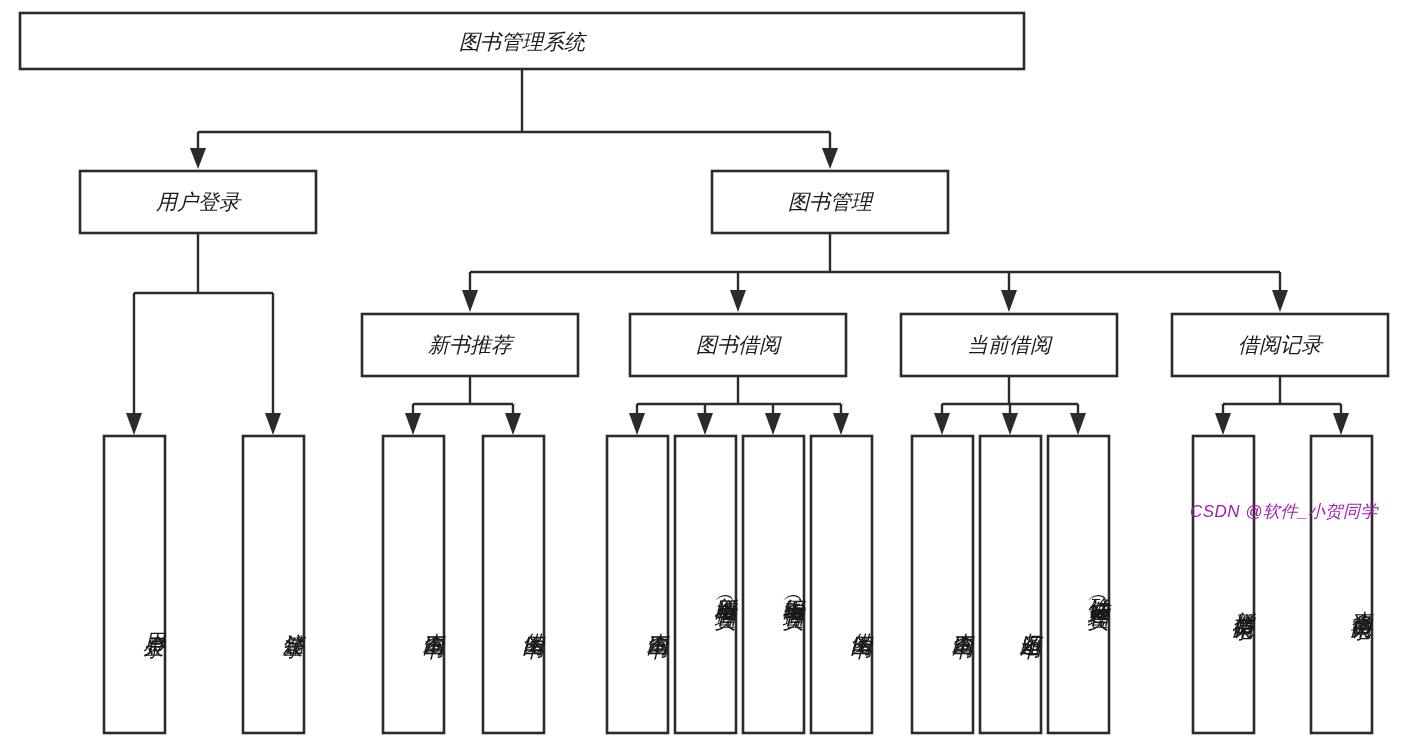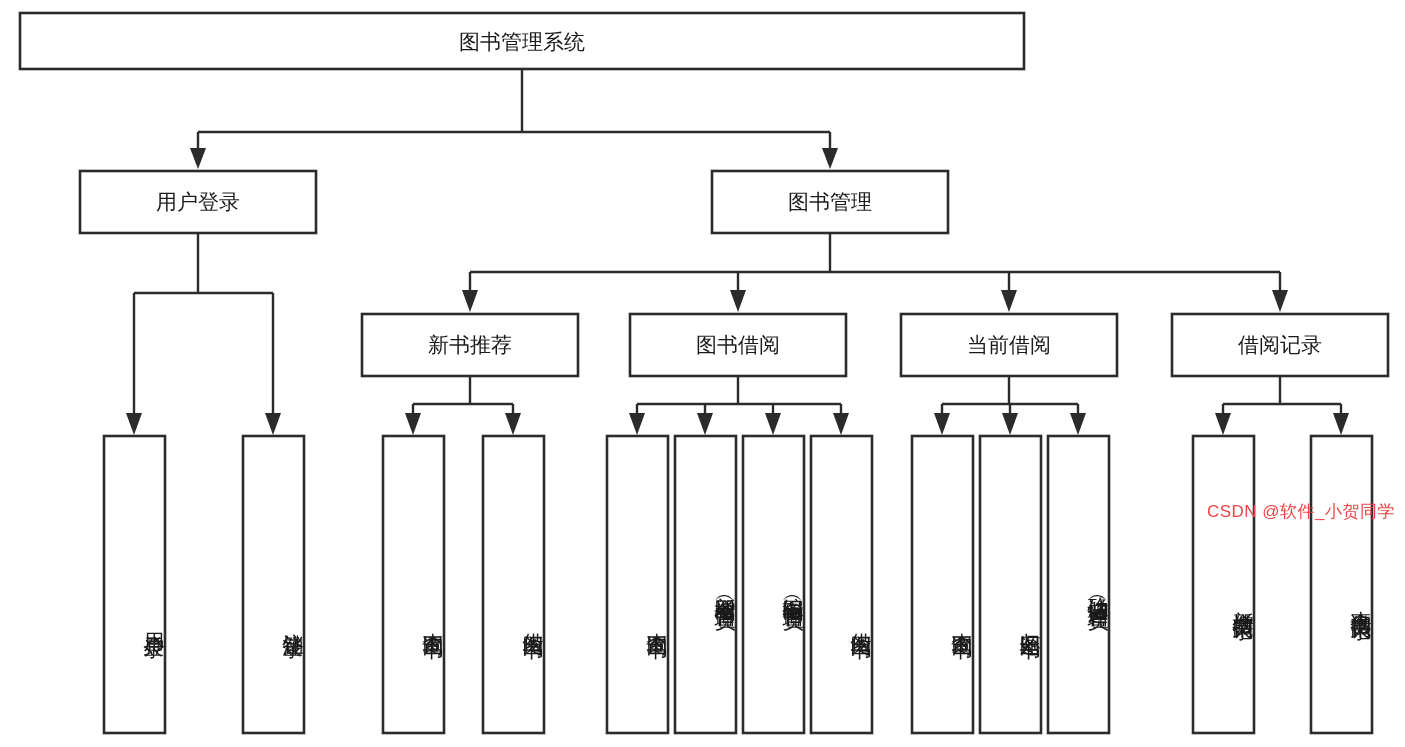"图书管理系统" #diagram-root { font-style: none -> italic }
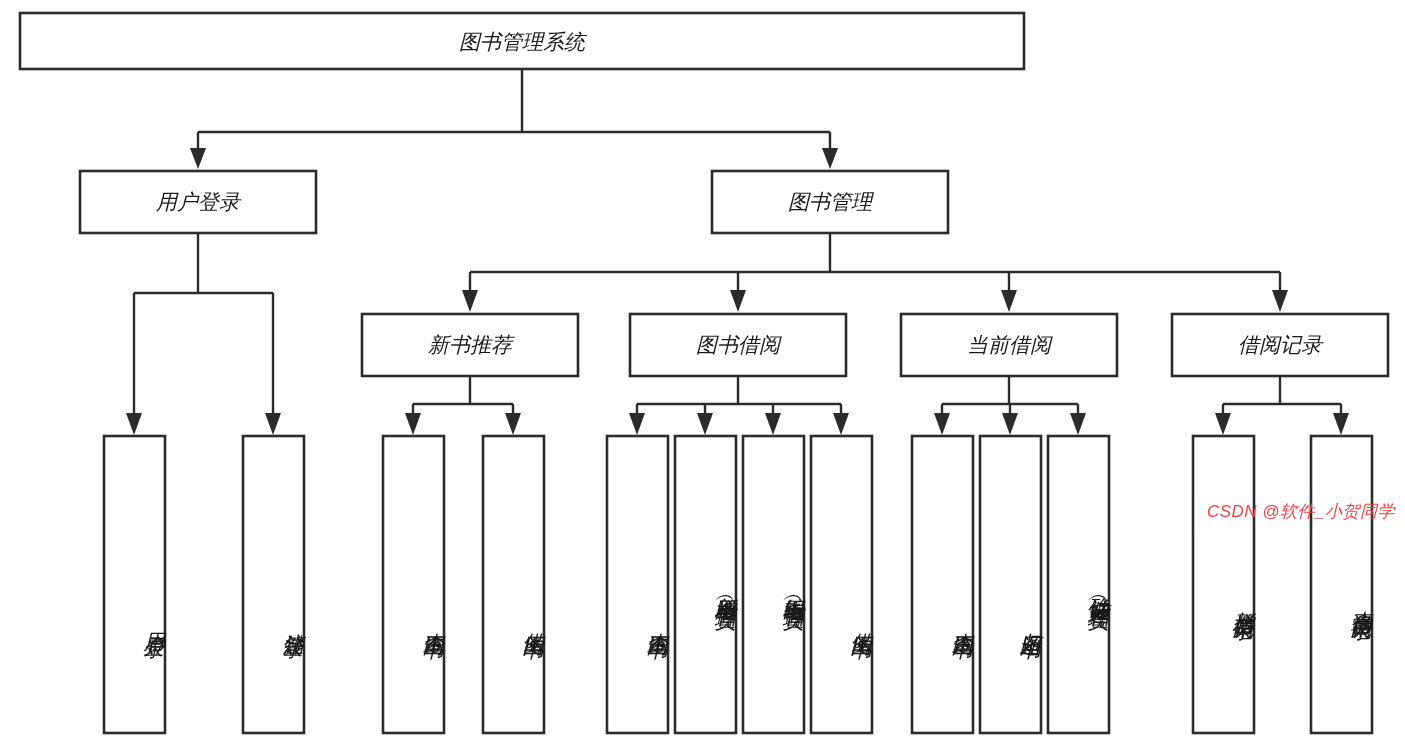"CSDN @软件_小贺同学" .watermark { color: #ef4444 -> #a21caf; right: 10px -> 27px }
